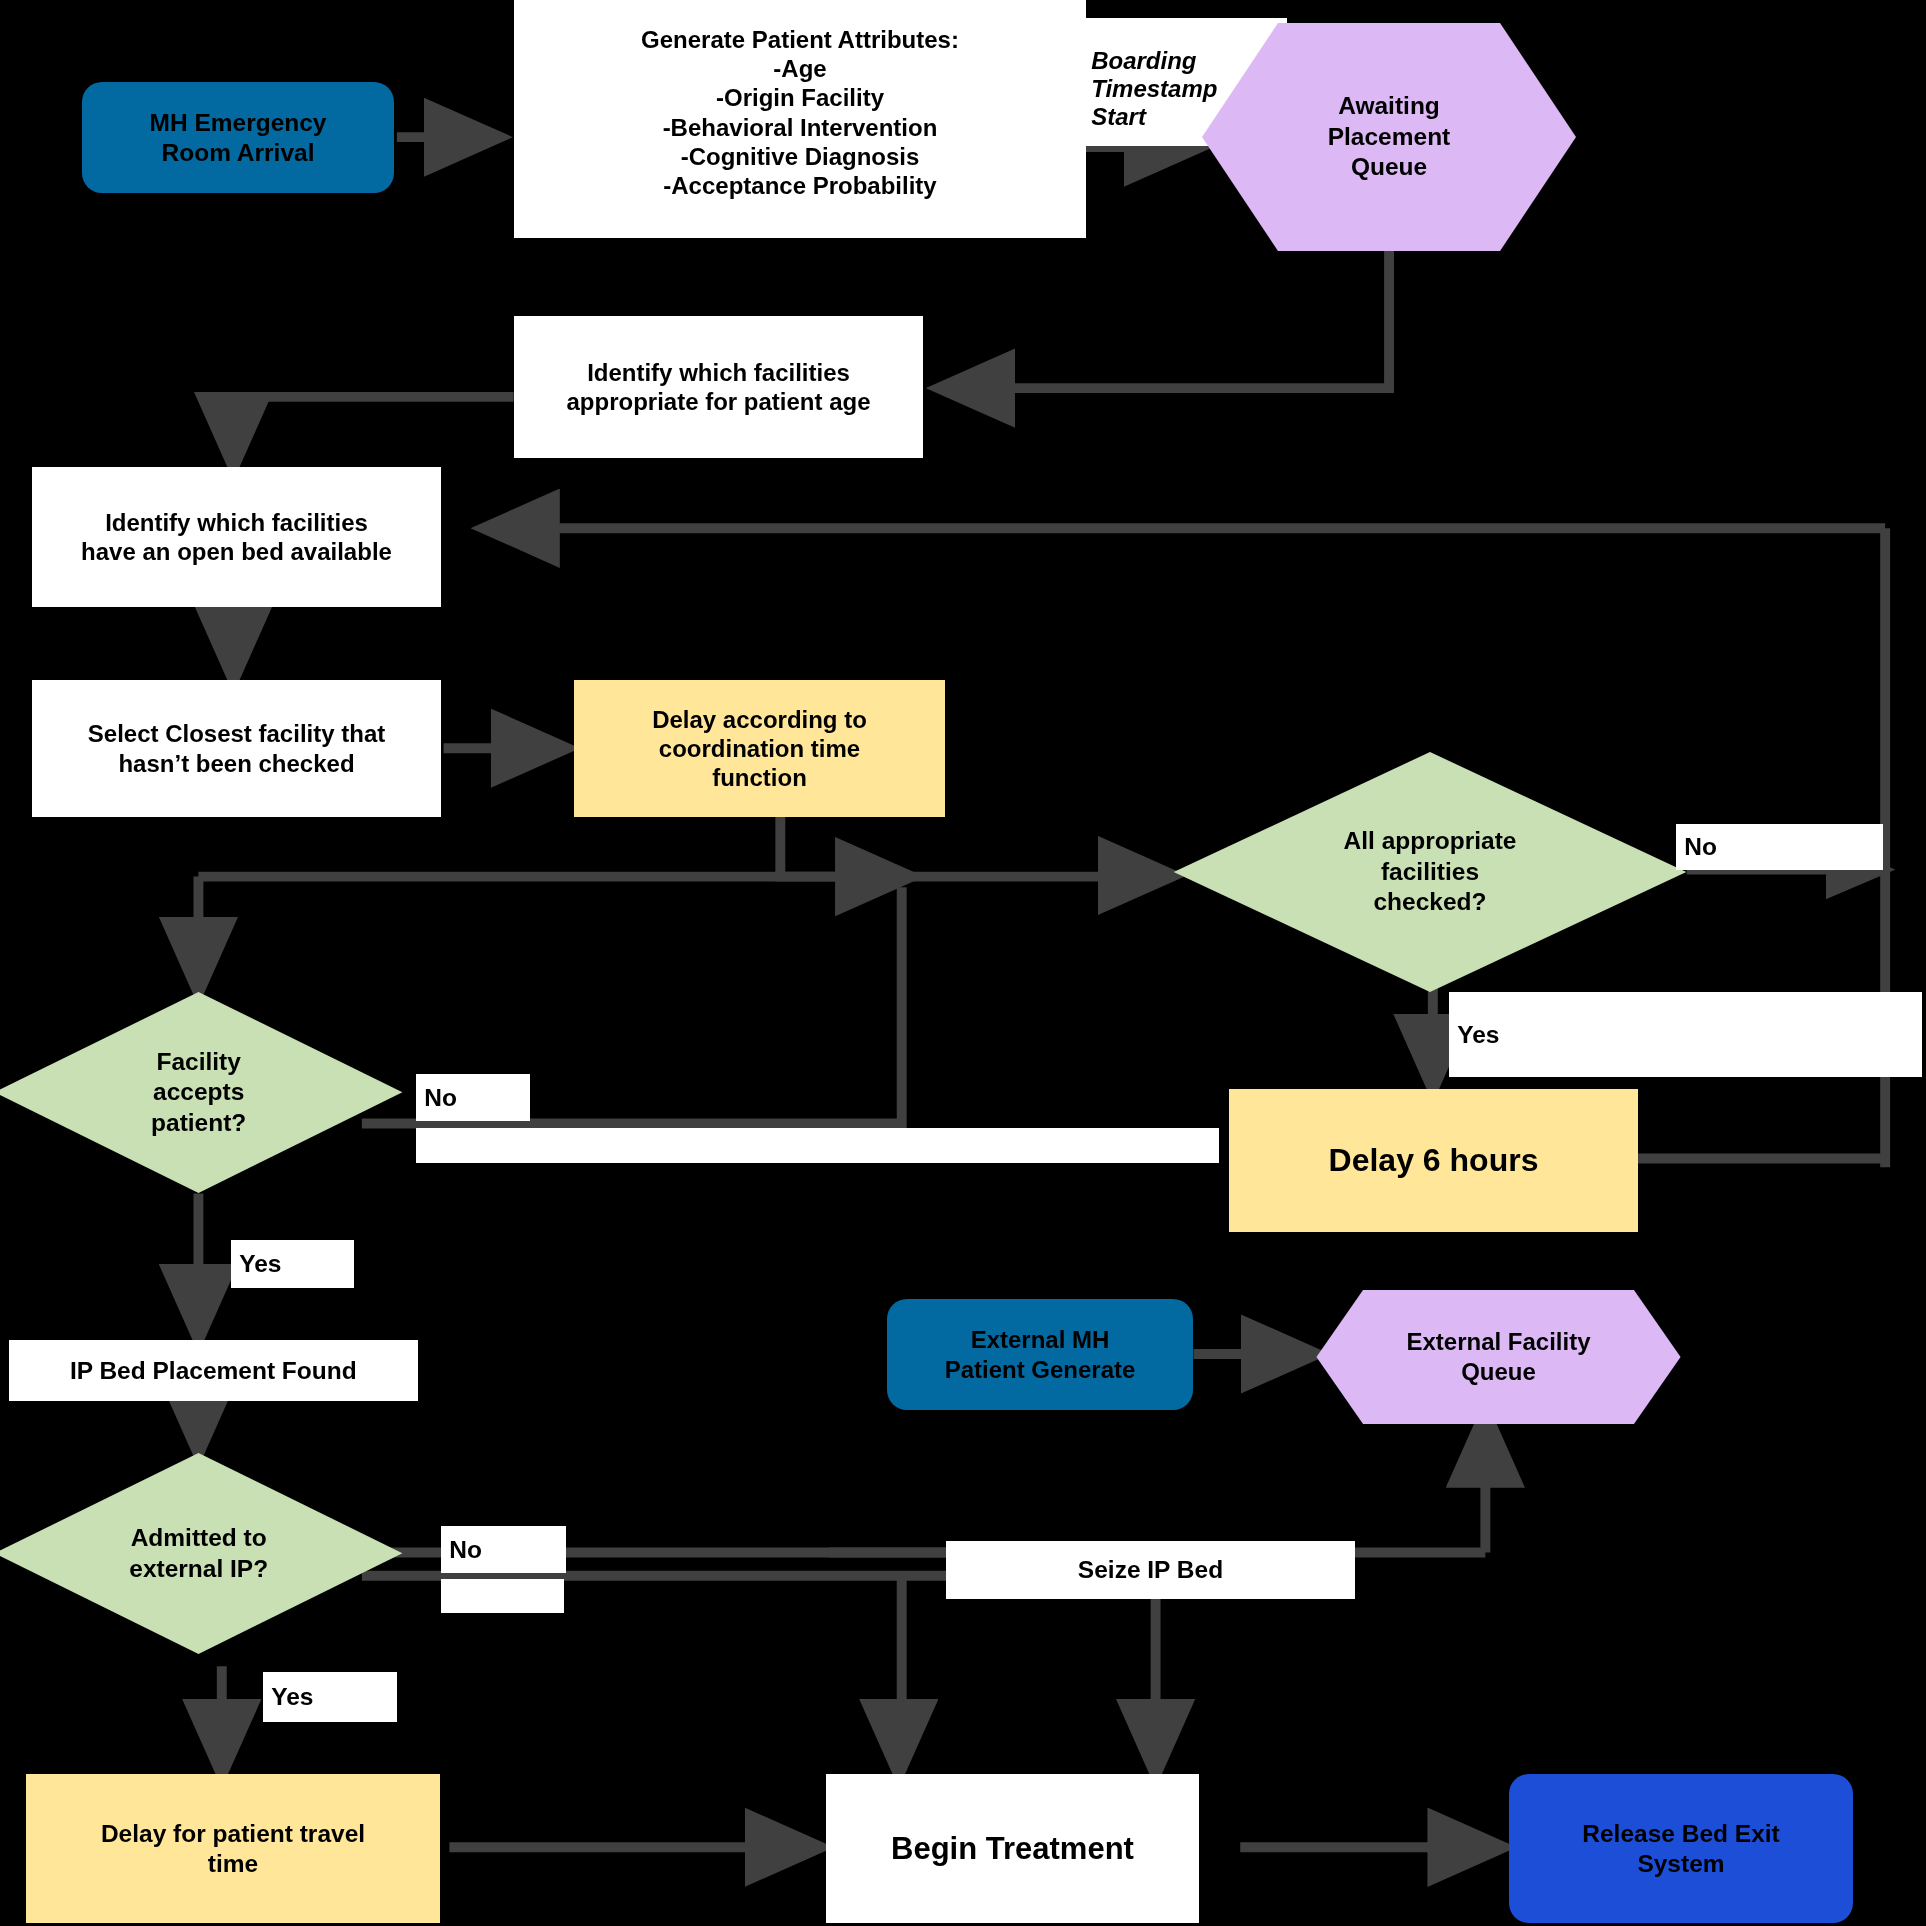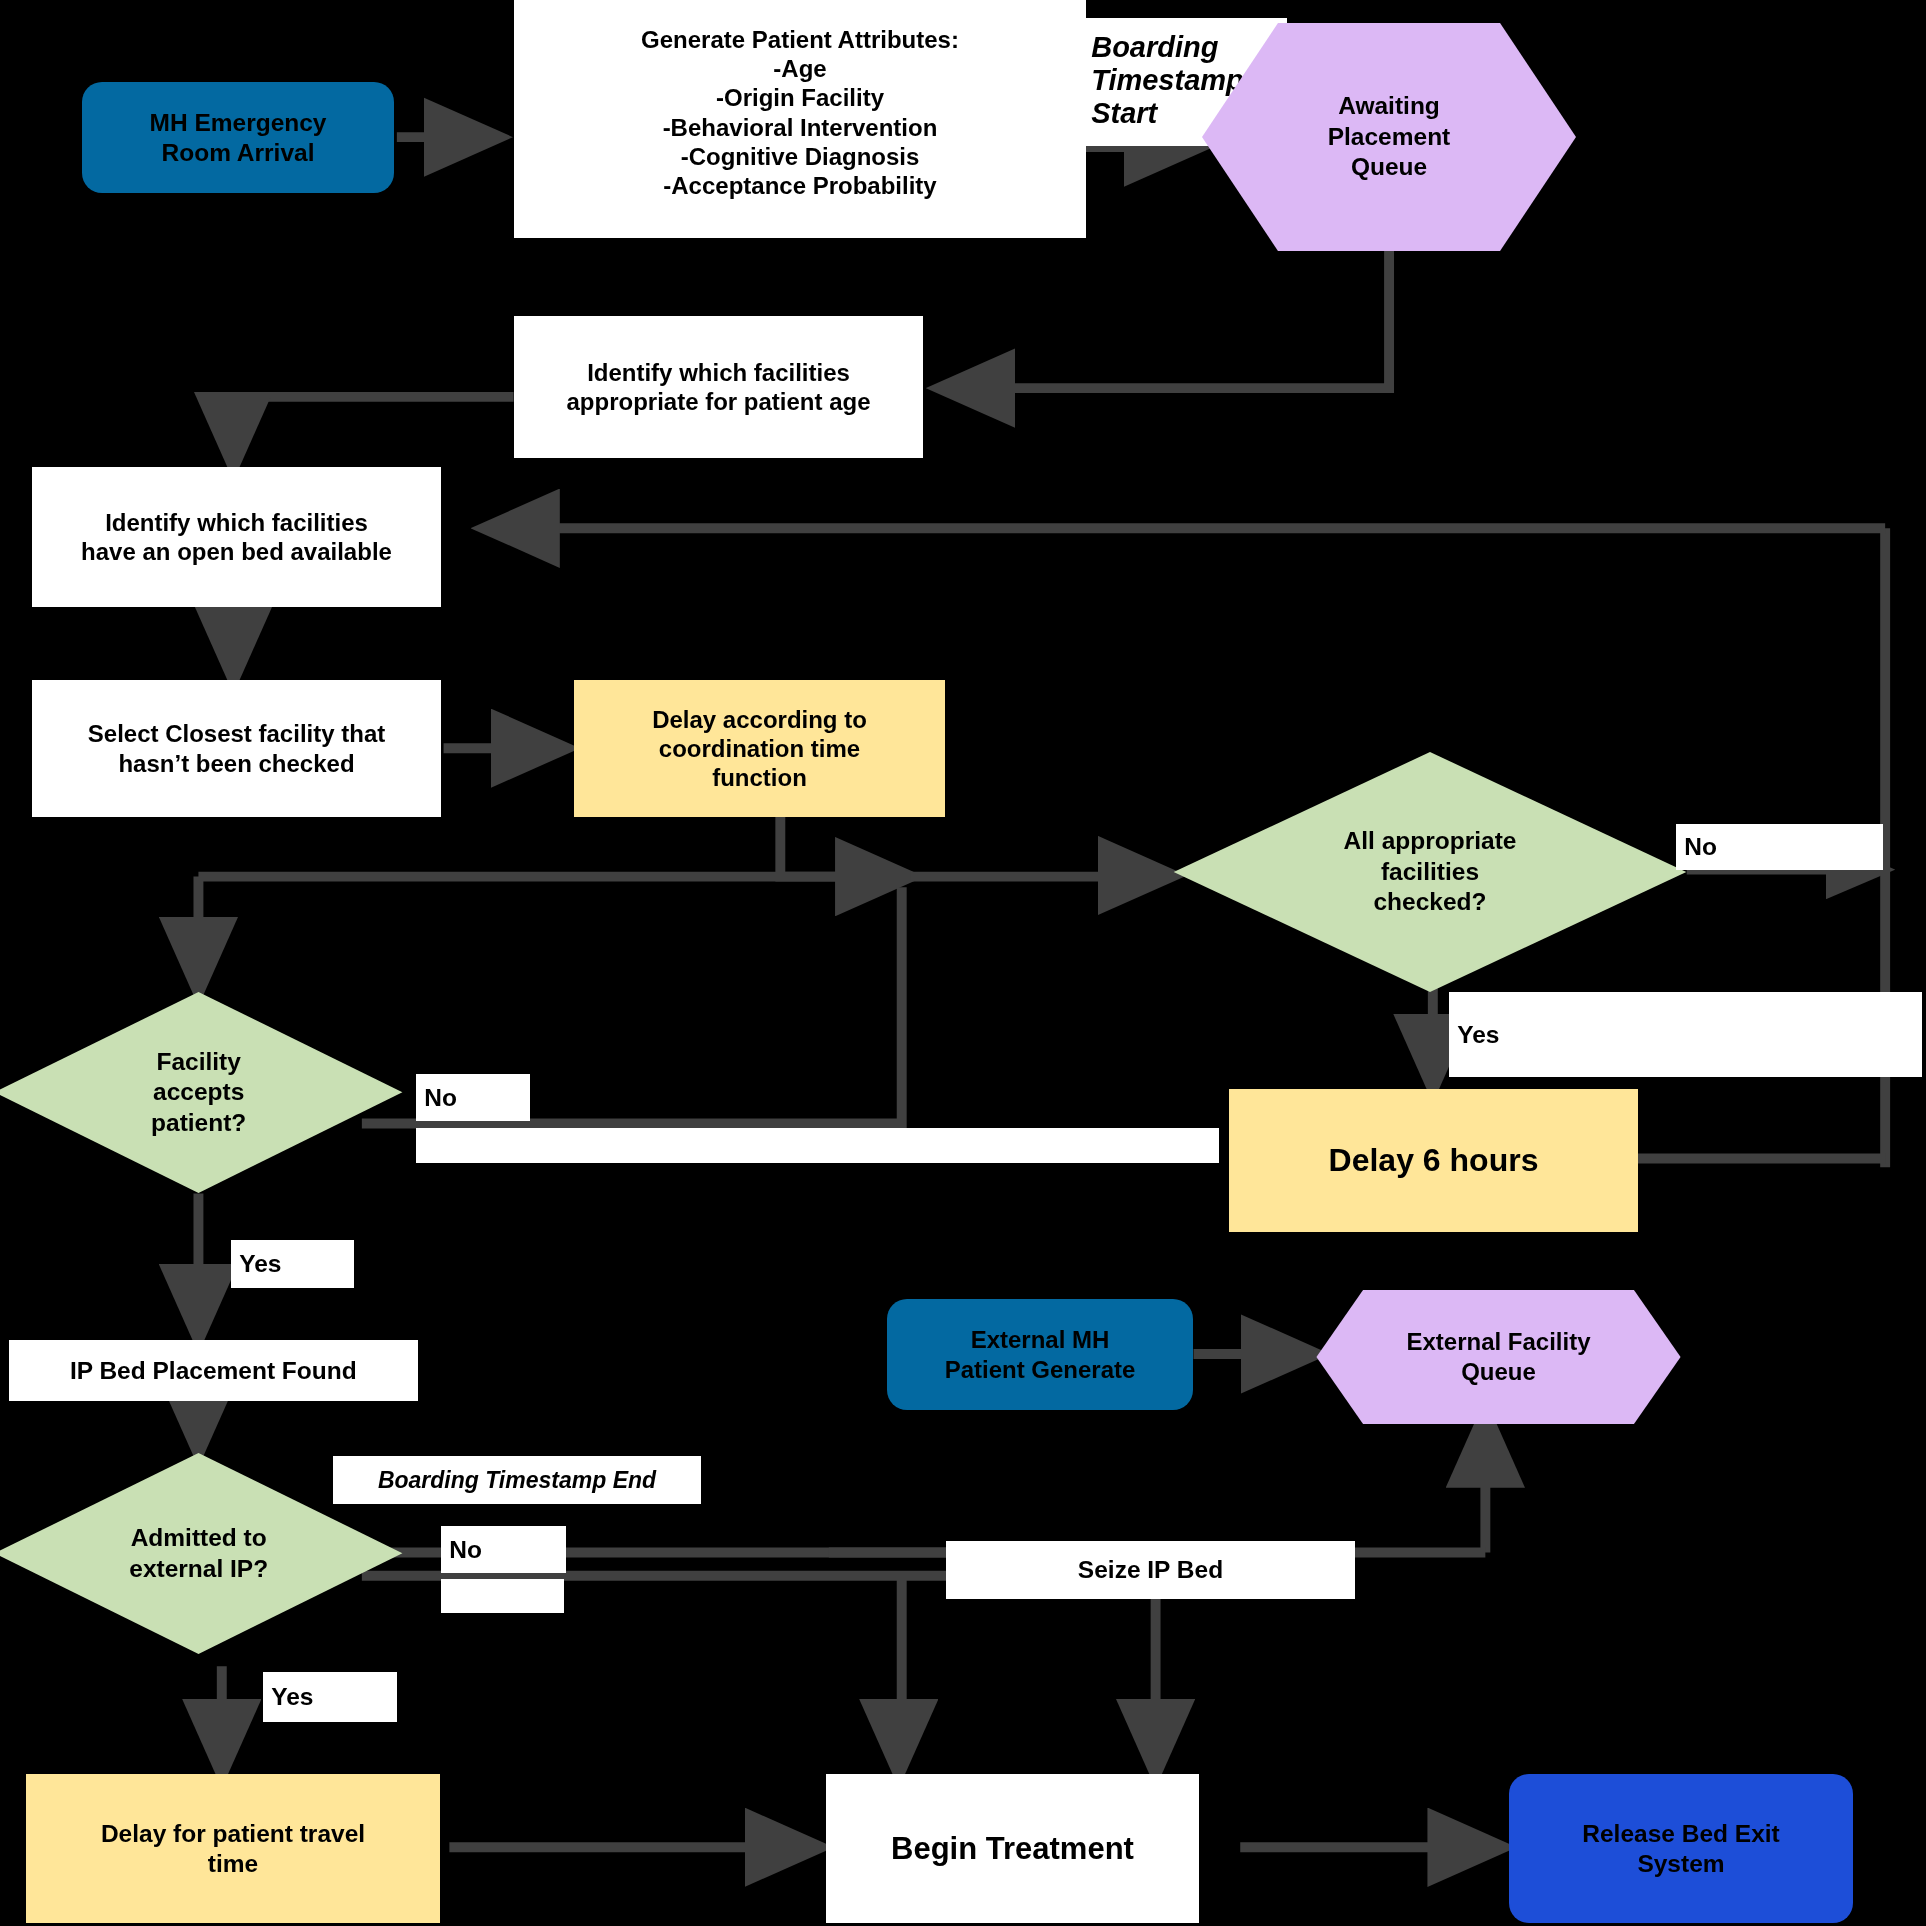"Boarding" div.lbl { font-size: 29px -> 24px; padding-top: 13px -> 29px }
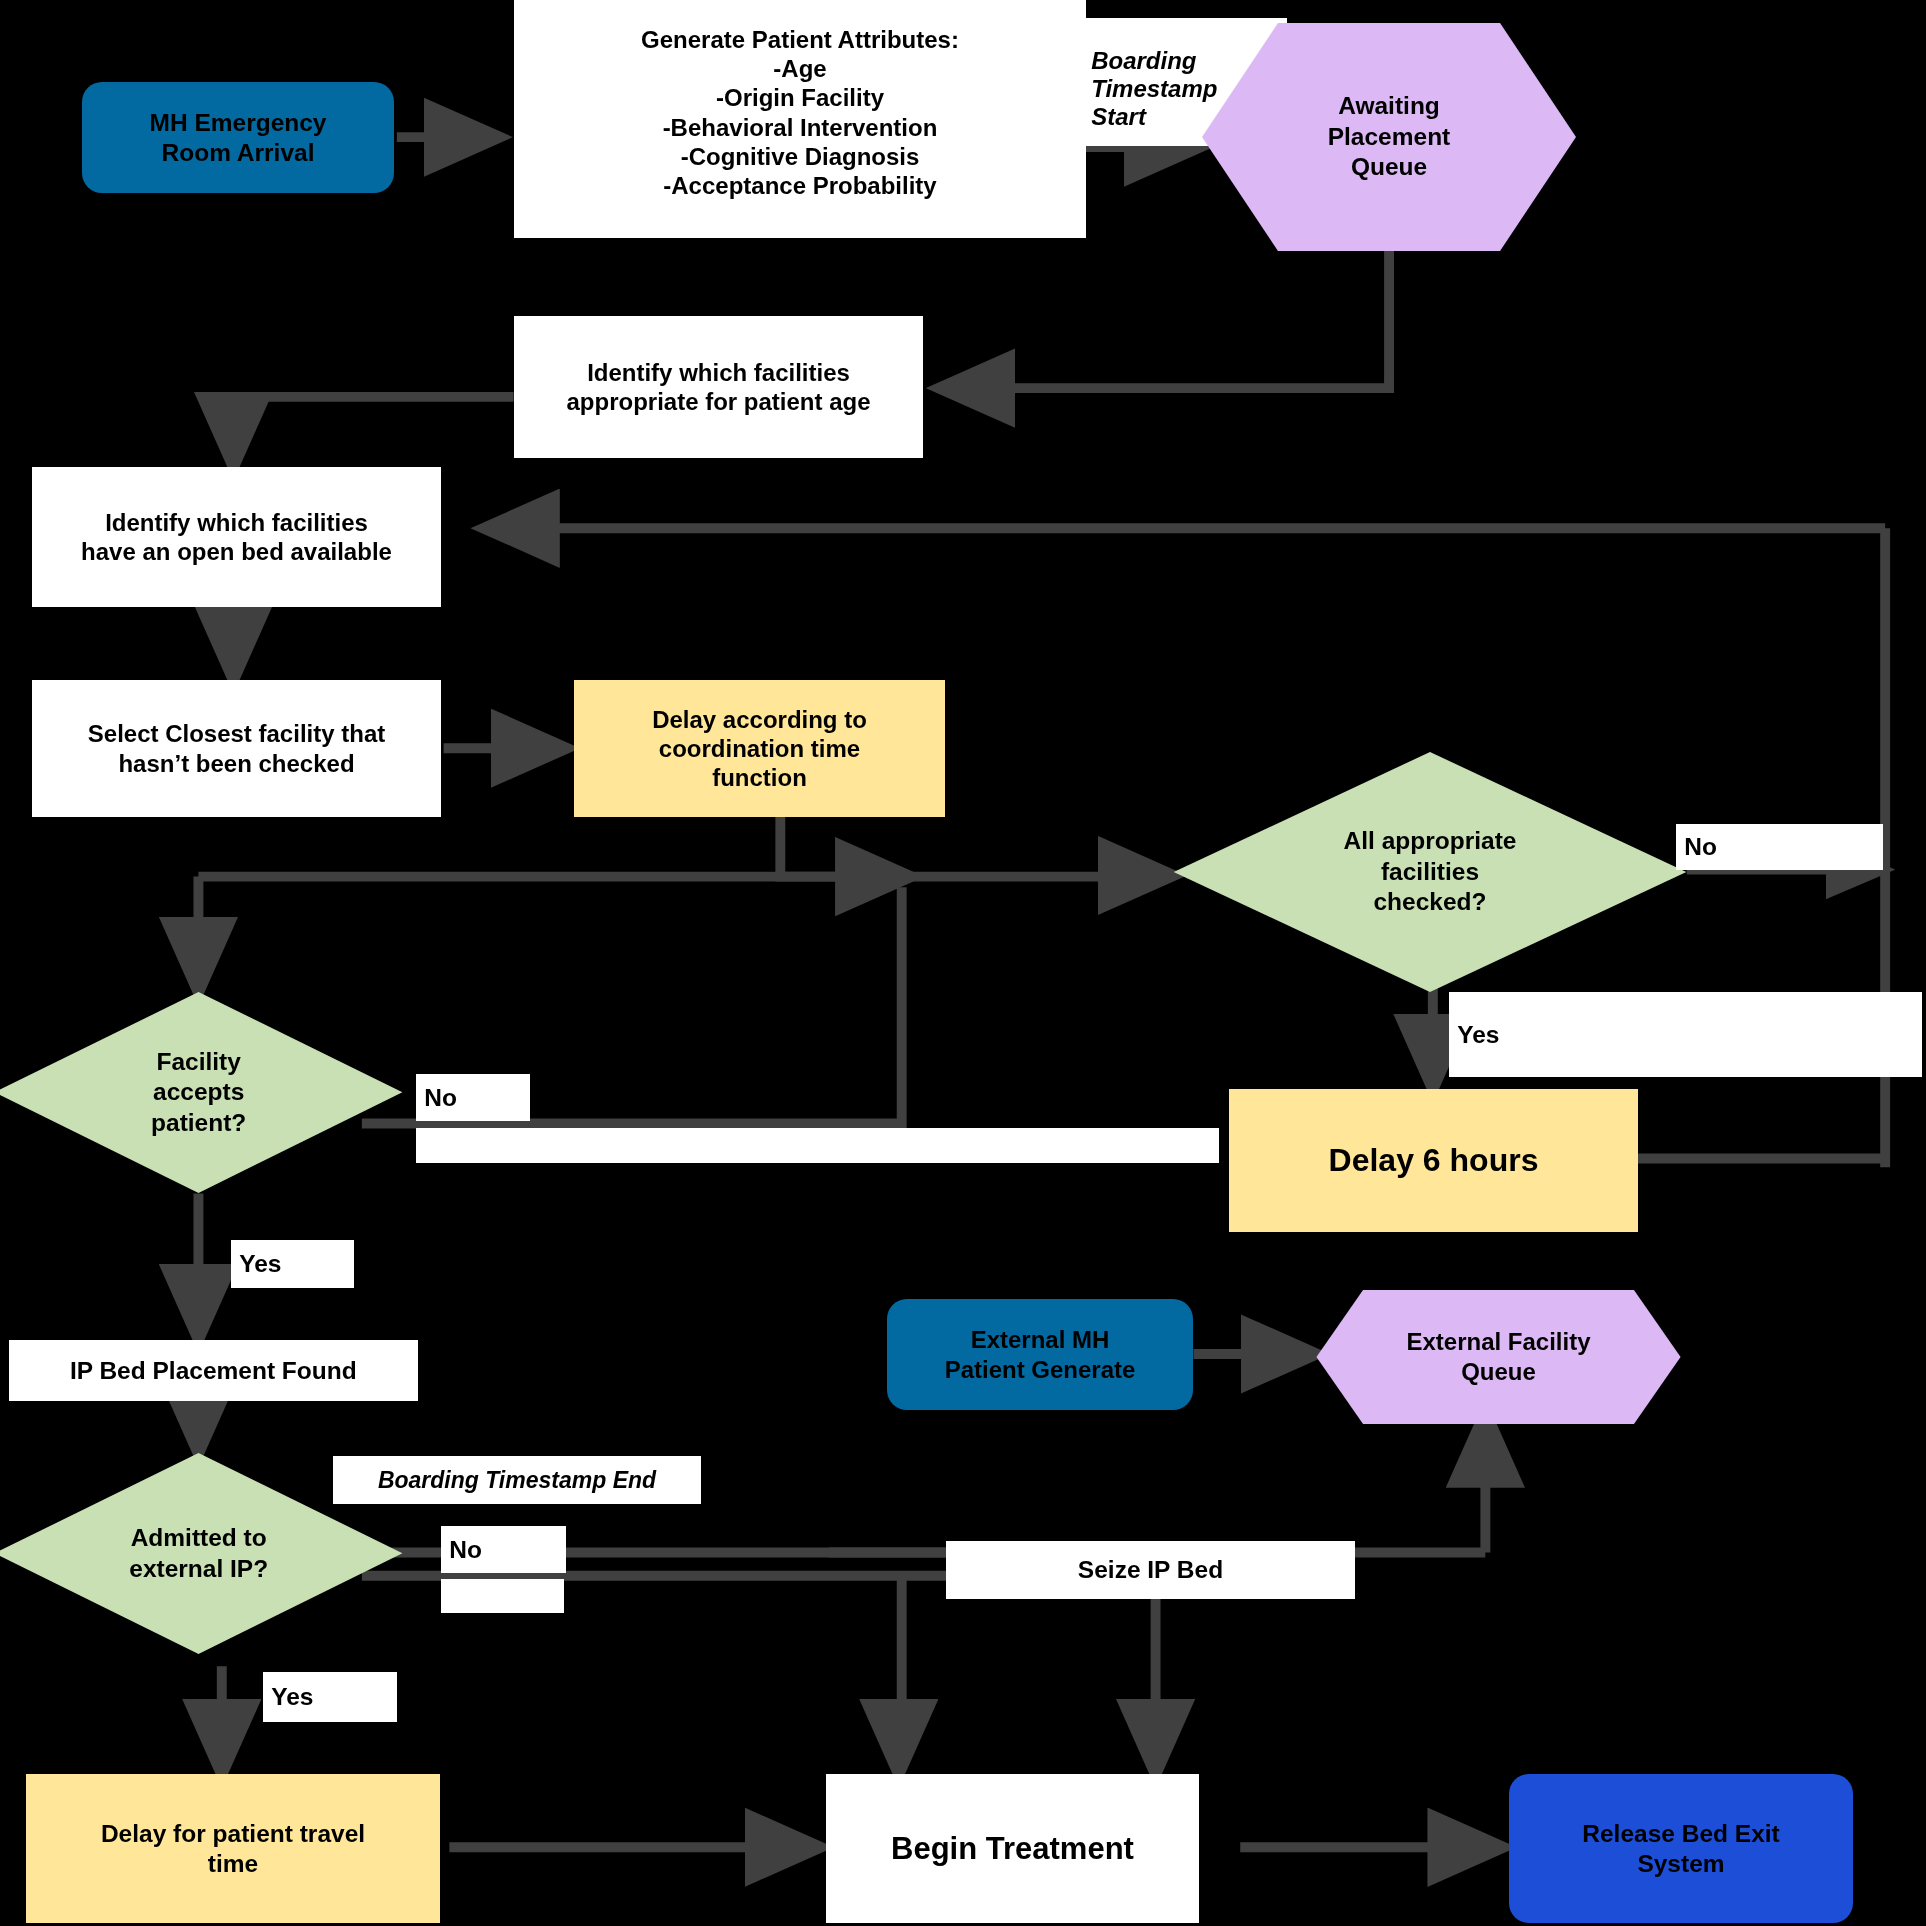"Boarding Timestamp End" div.lbl { html: <div>Boarding Timestamp End</div> -> none }
